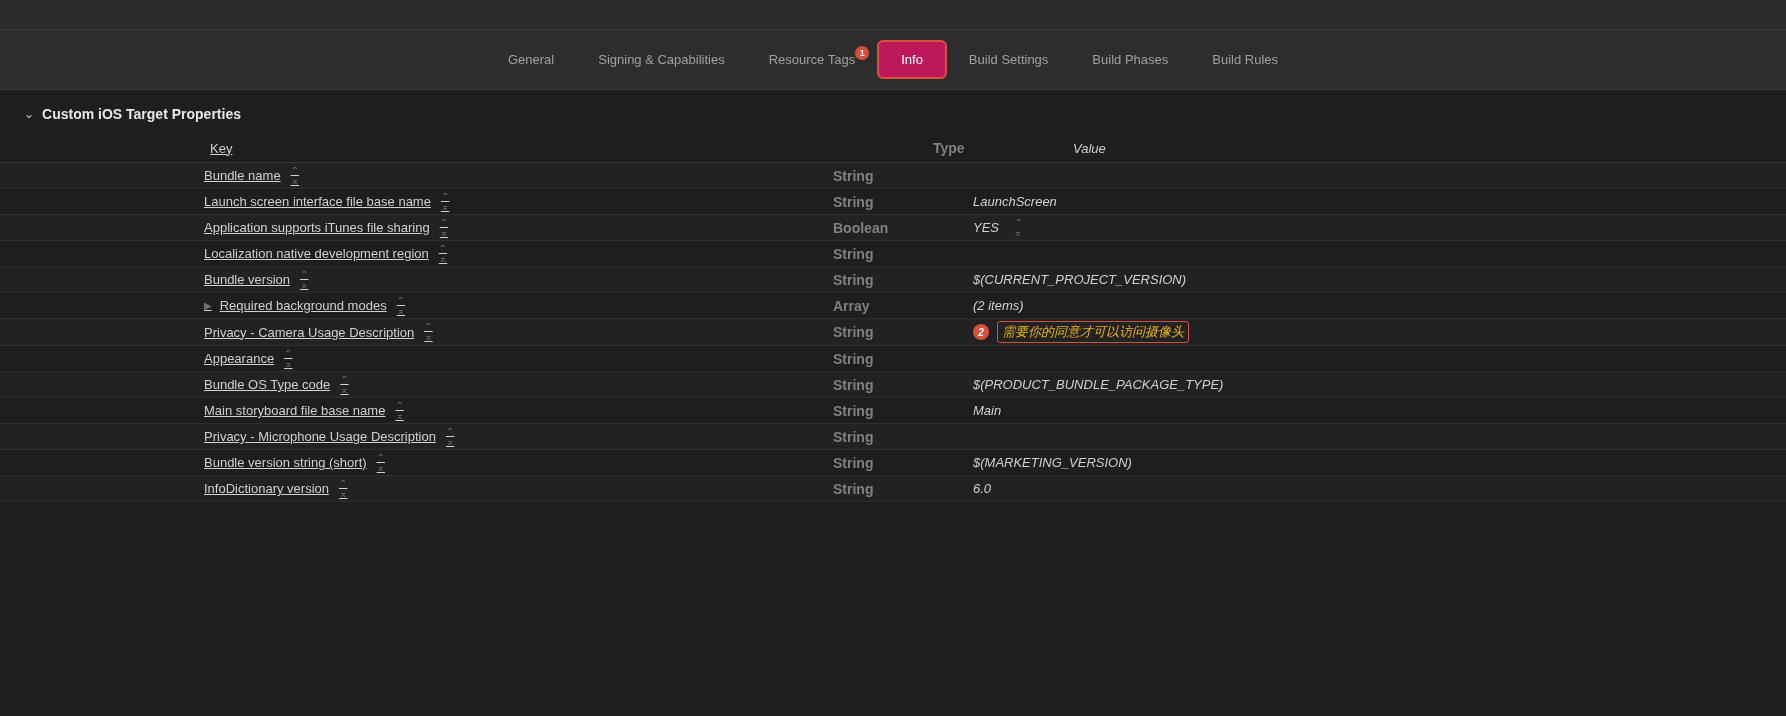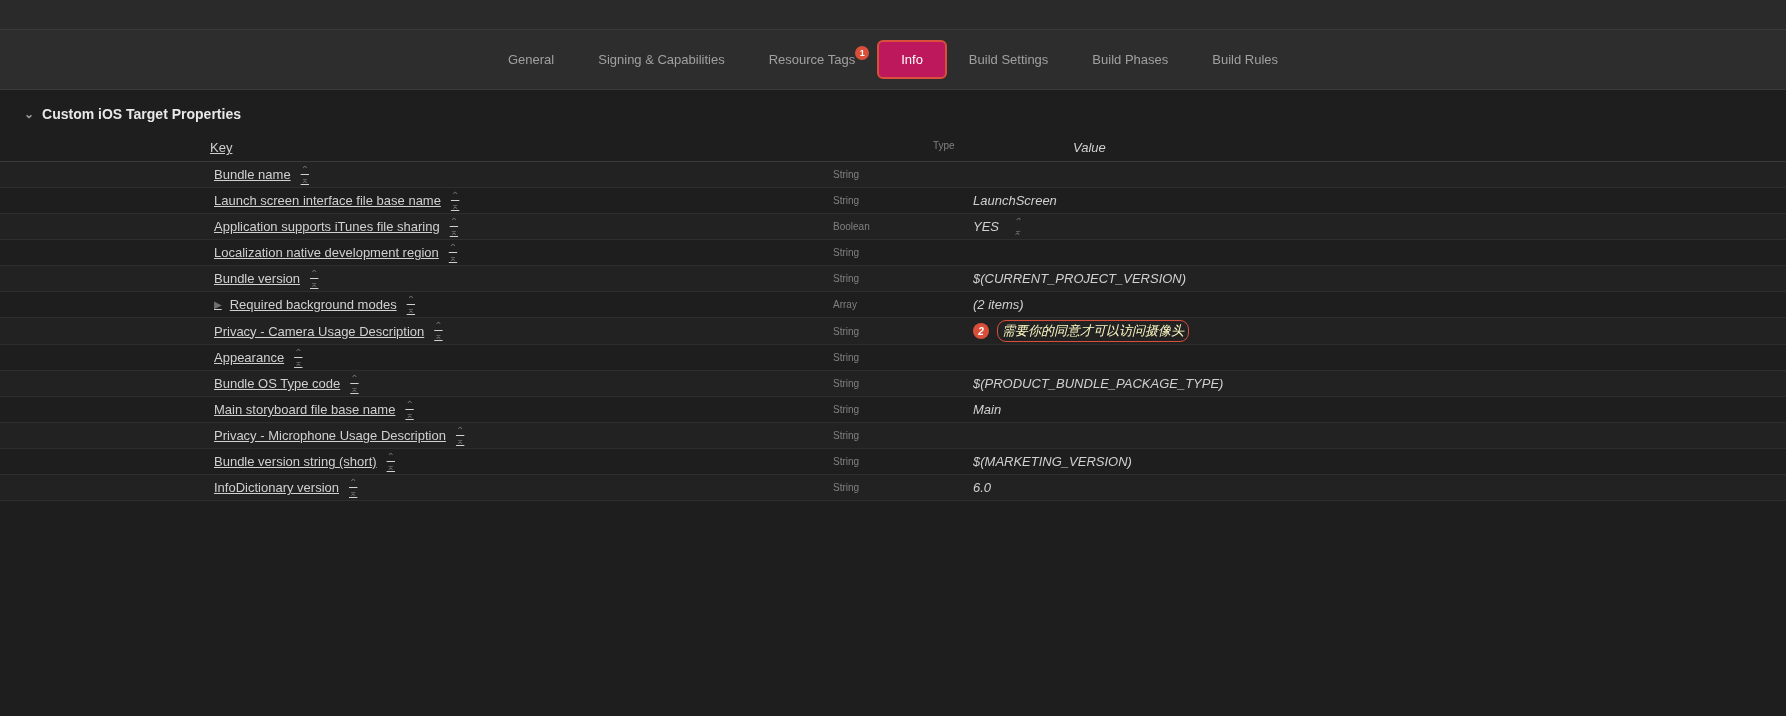"Type" .col-type { font-size: 10px -> 14px; font-weight: none -> bold }
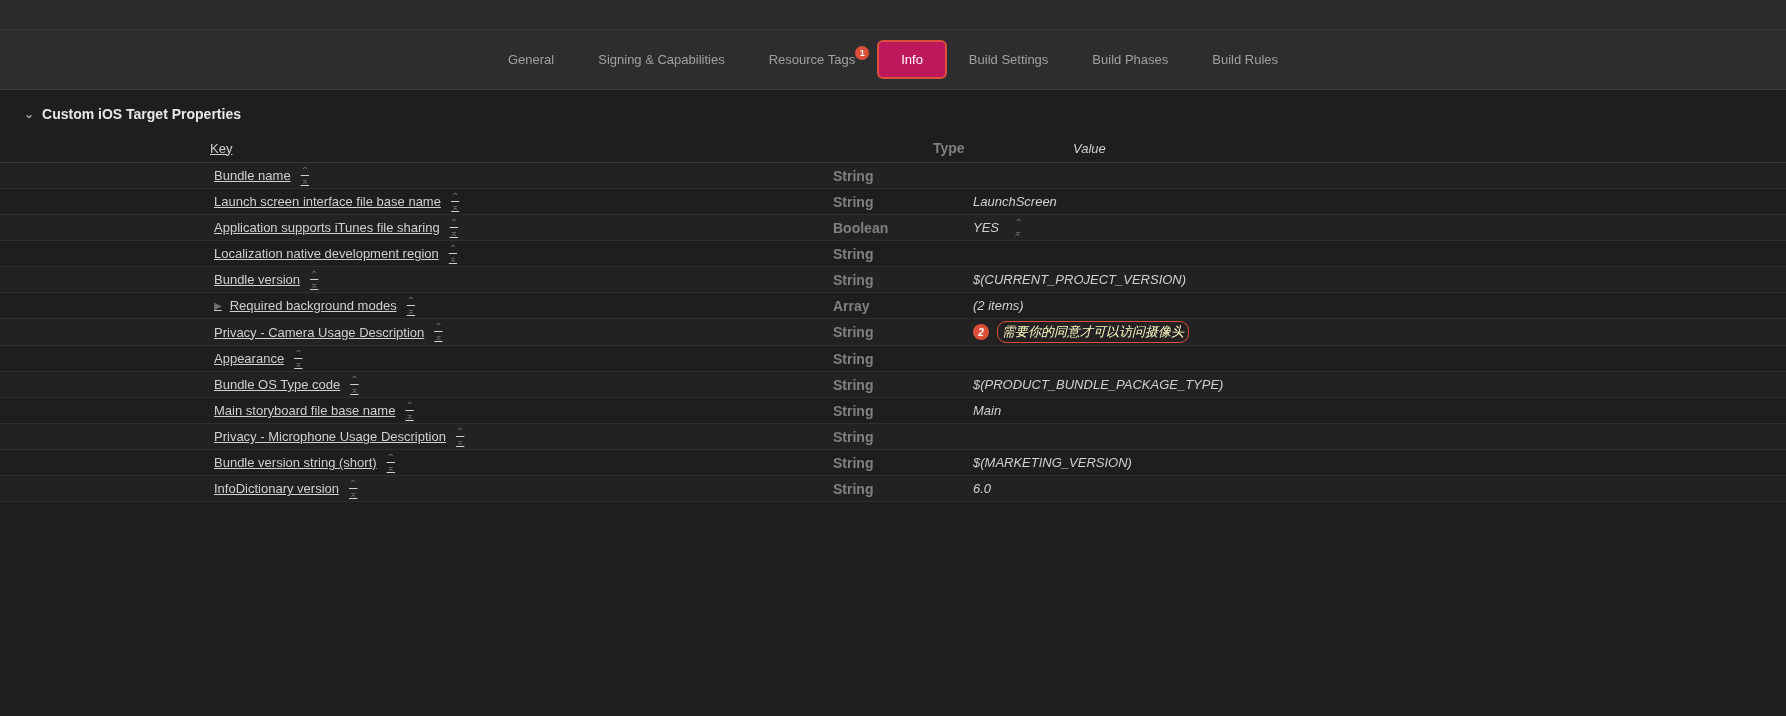"Bundle name" .table-row { padding: 2px 14px -> 2px 4px }
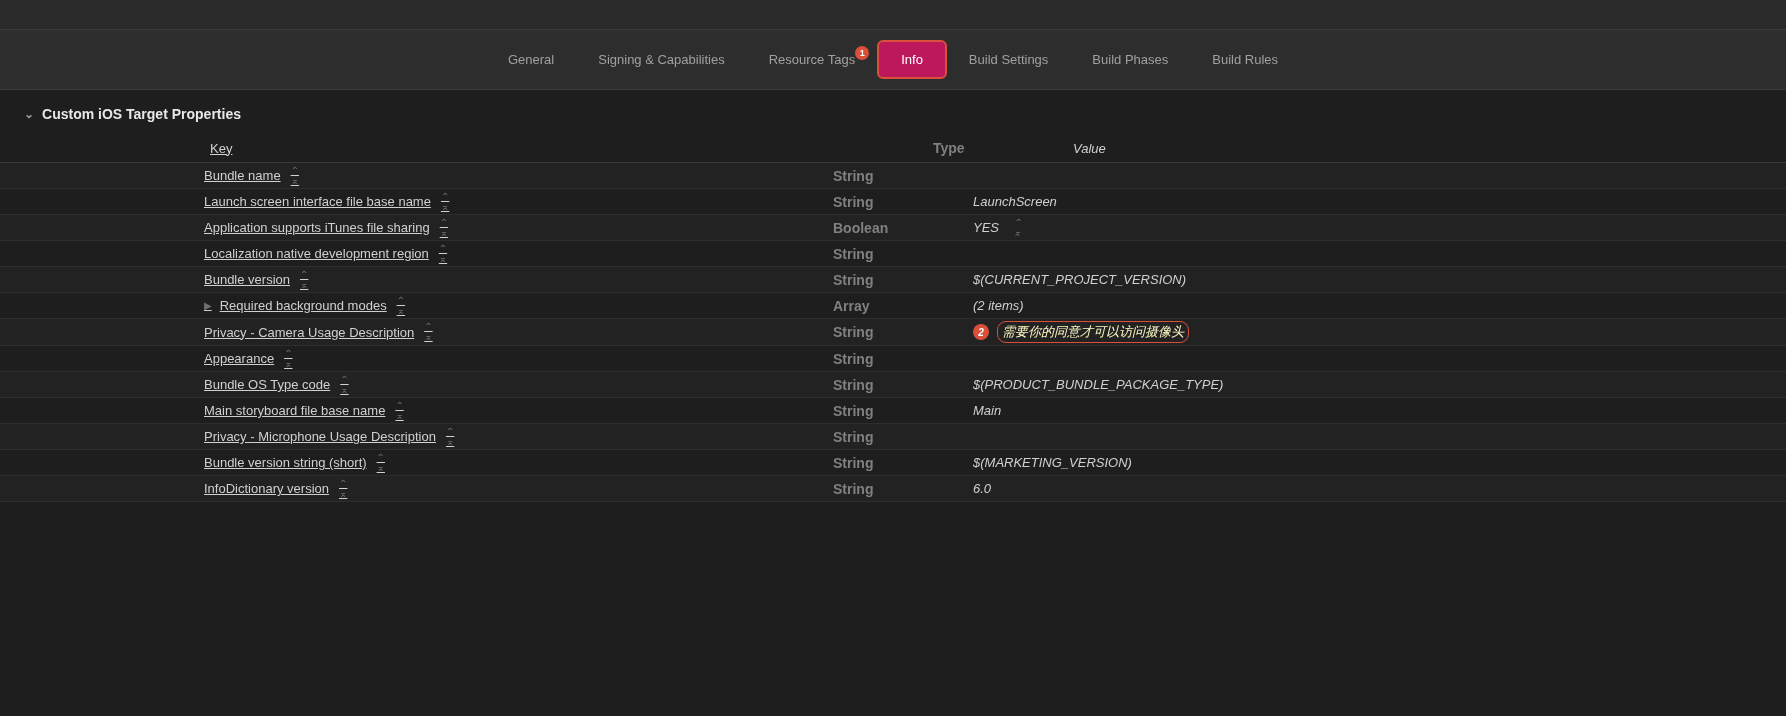"需要你的同意才可以访问摄像头" .value-text-highlighted { border-radius: 9px -> 3px; color: #fef9c3 -> #eab308 }
